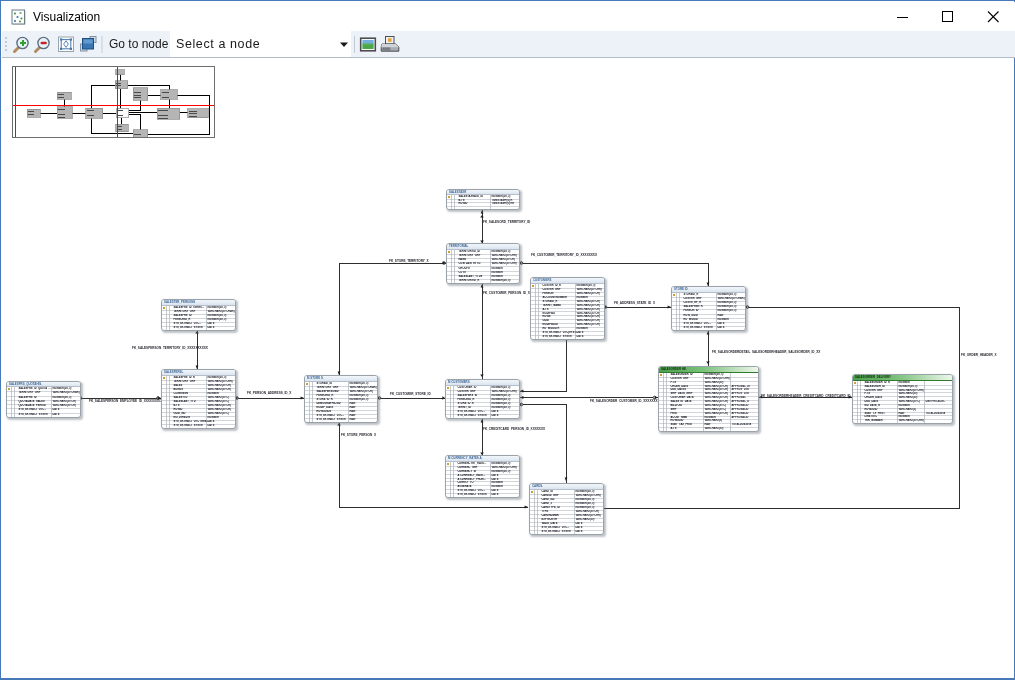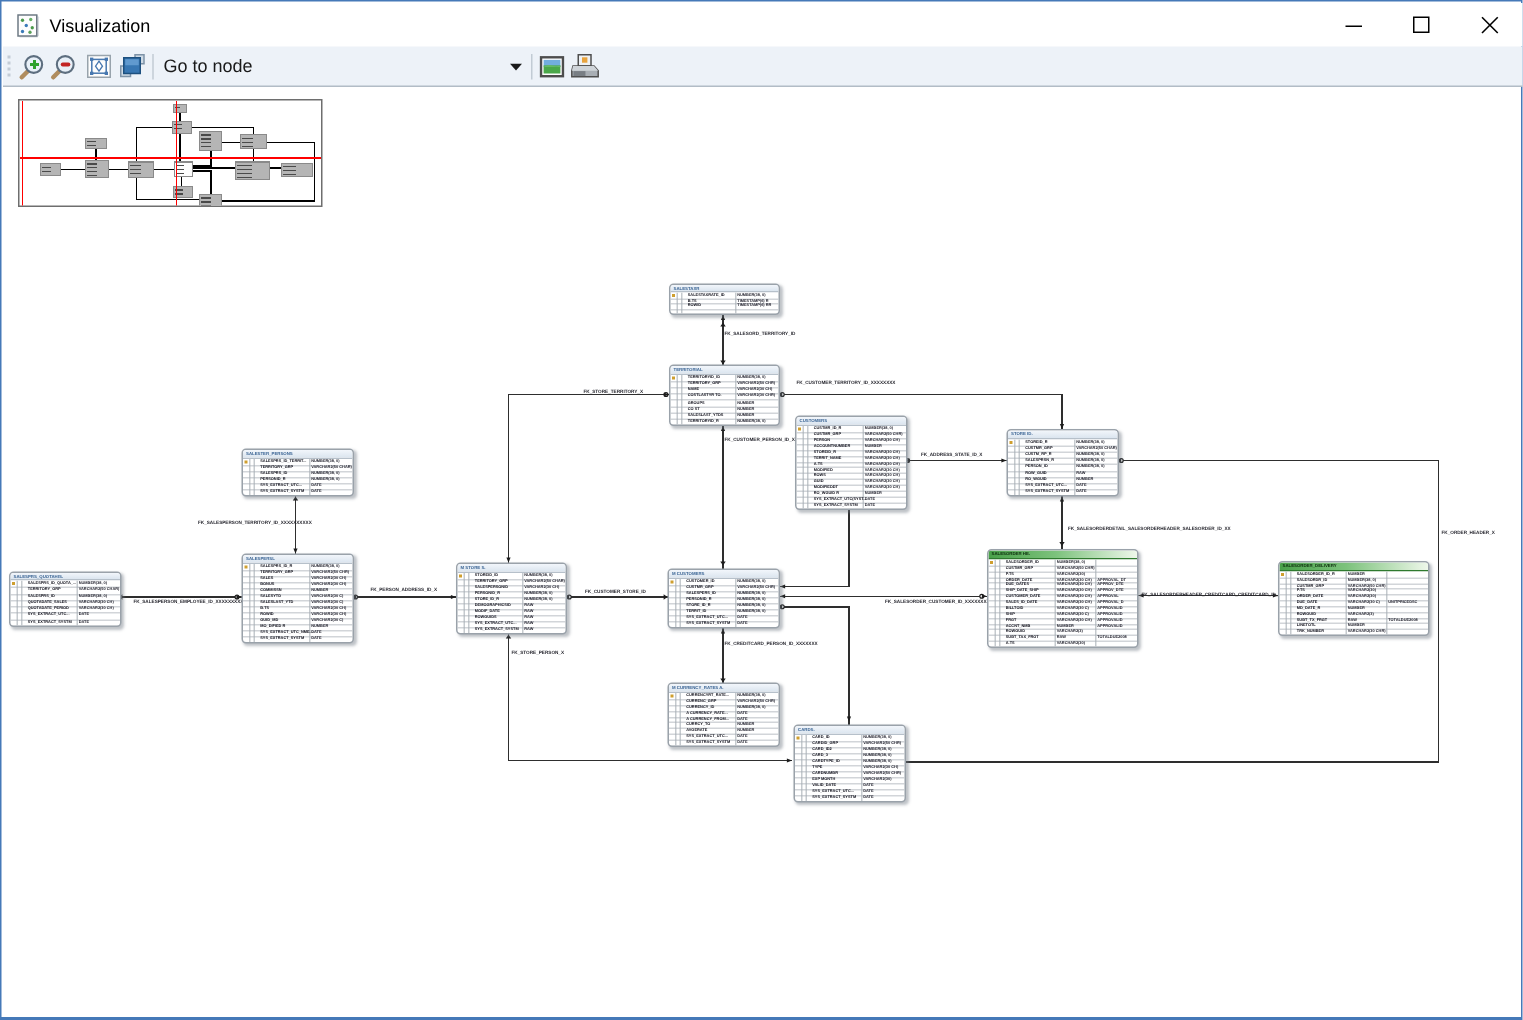"Select a node" div.combo { html: none -> <div> <span>Select a node</span> </div> }
